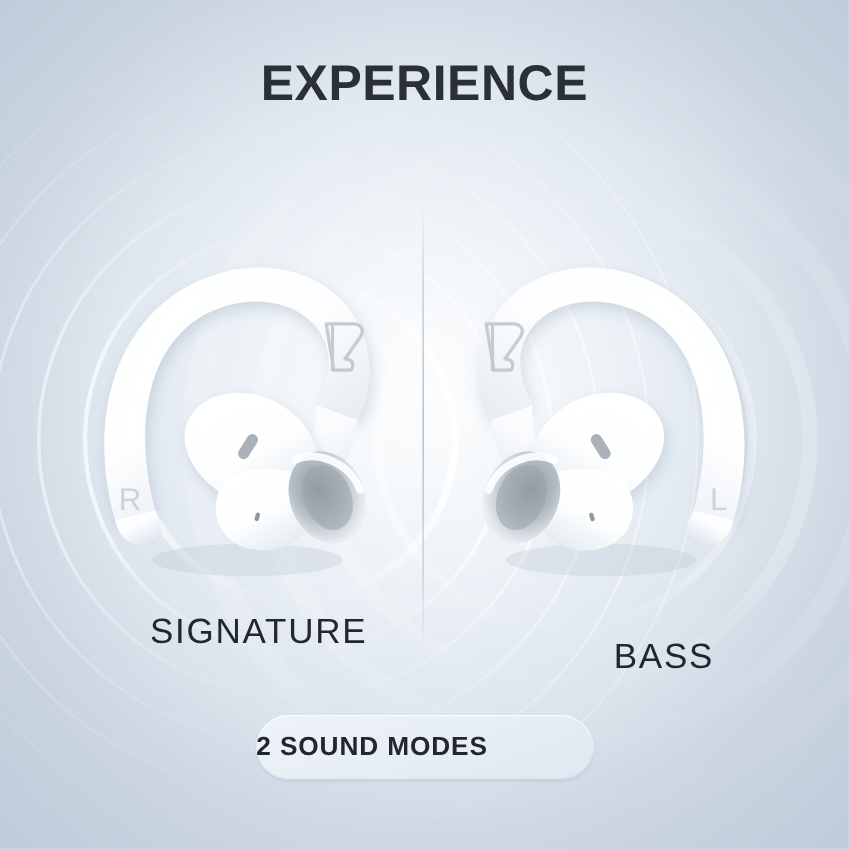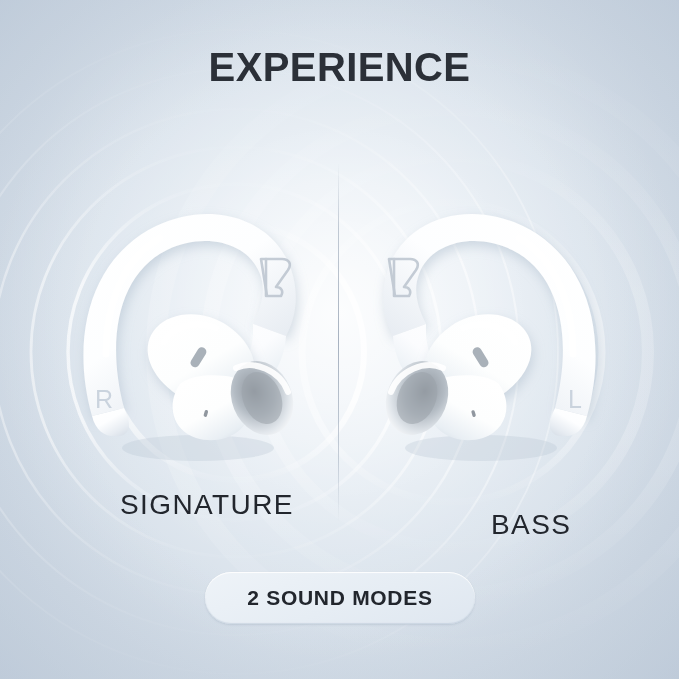"2 SOUND MODES" .badge { justify-content: center -> flex-start }
